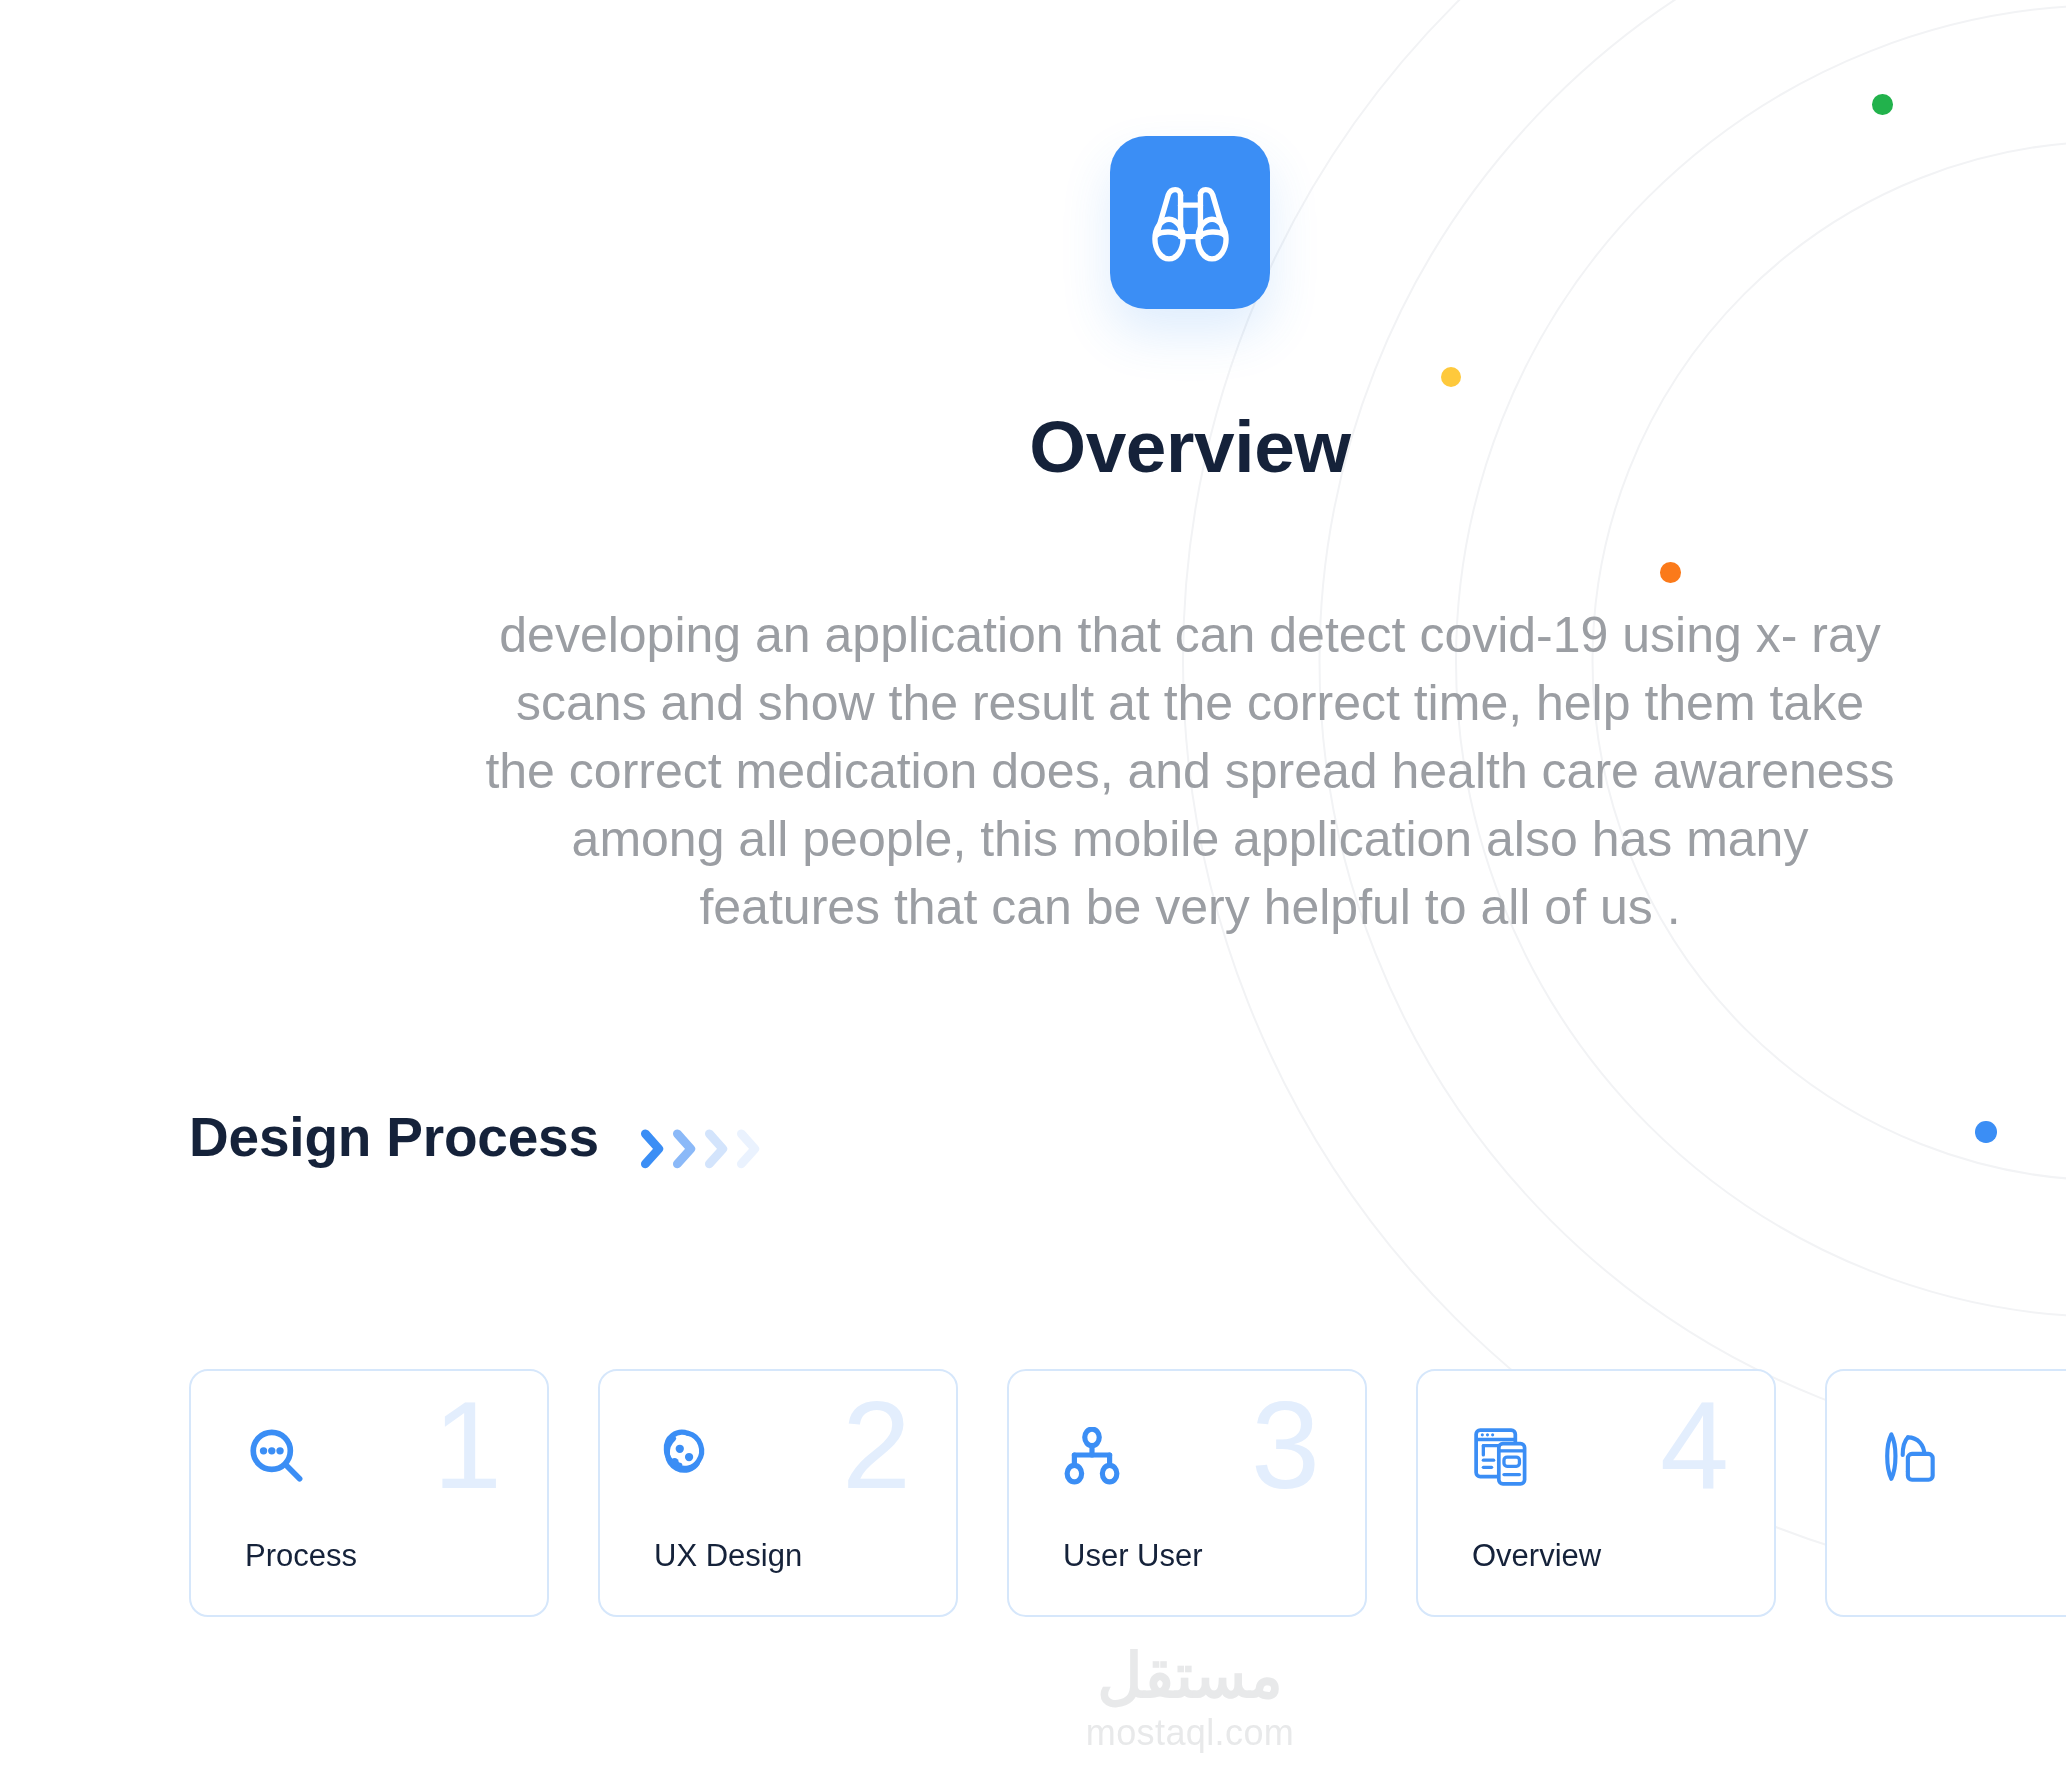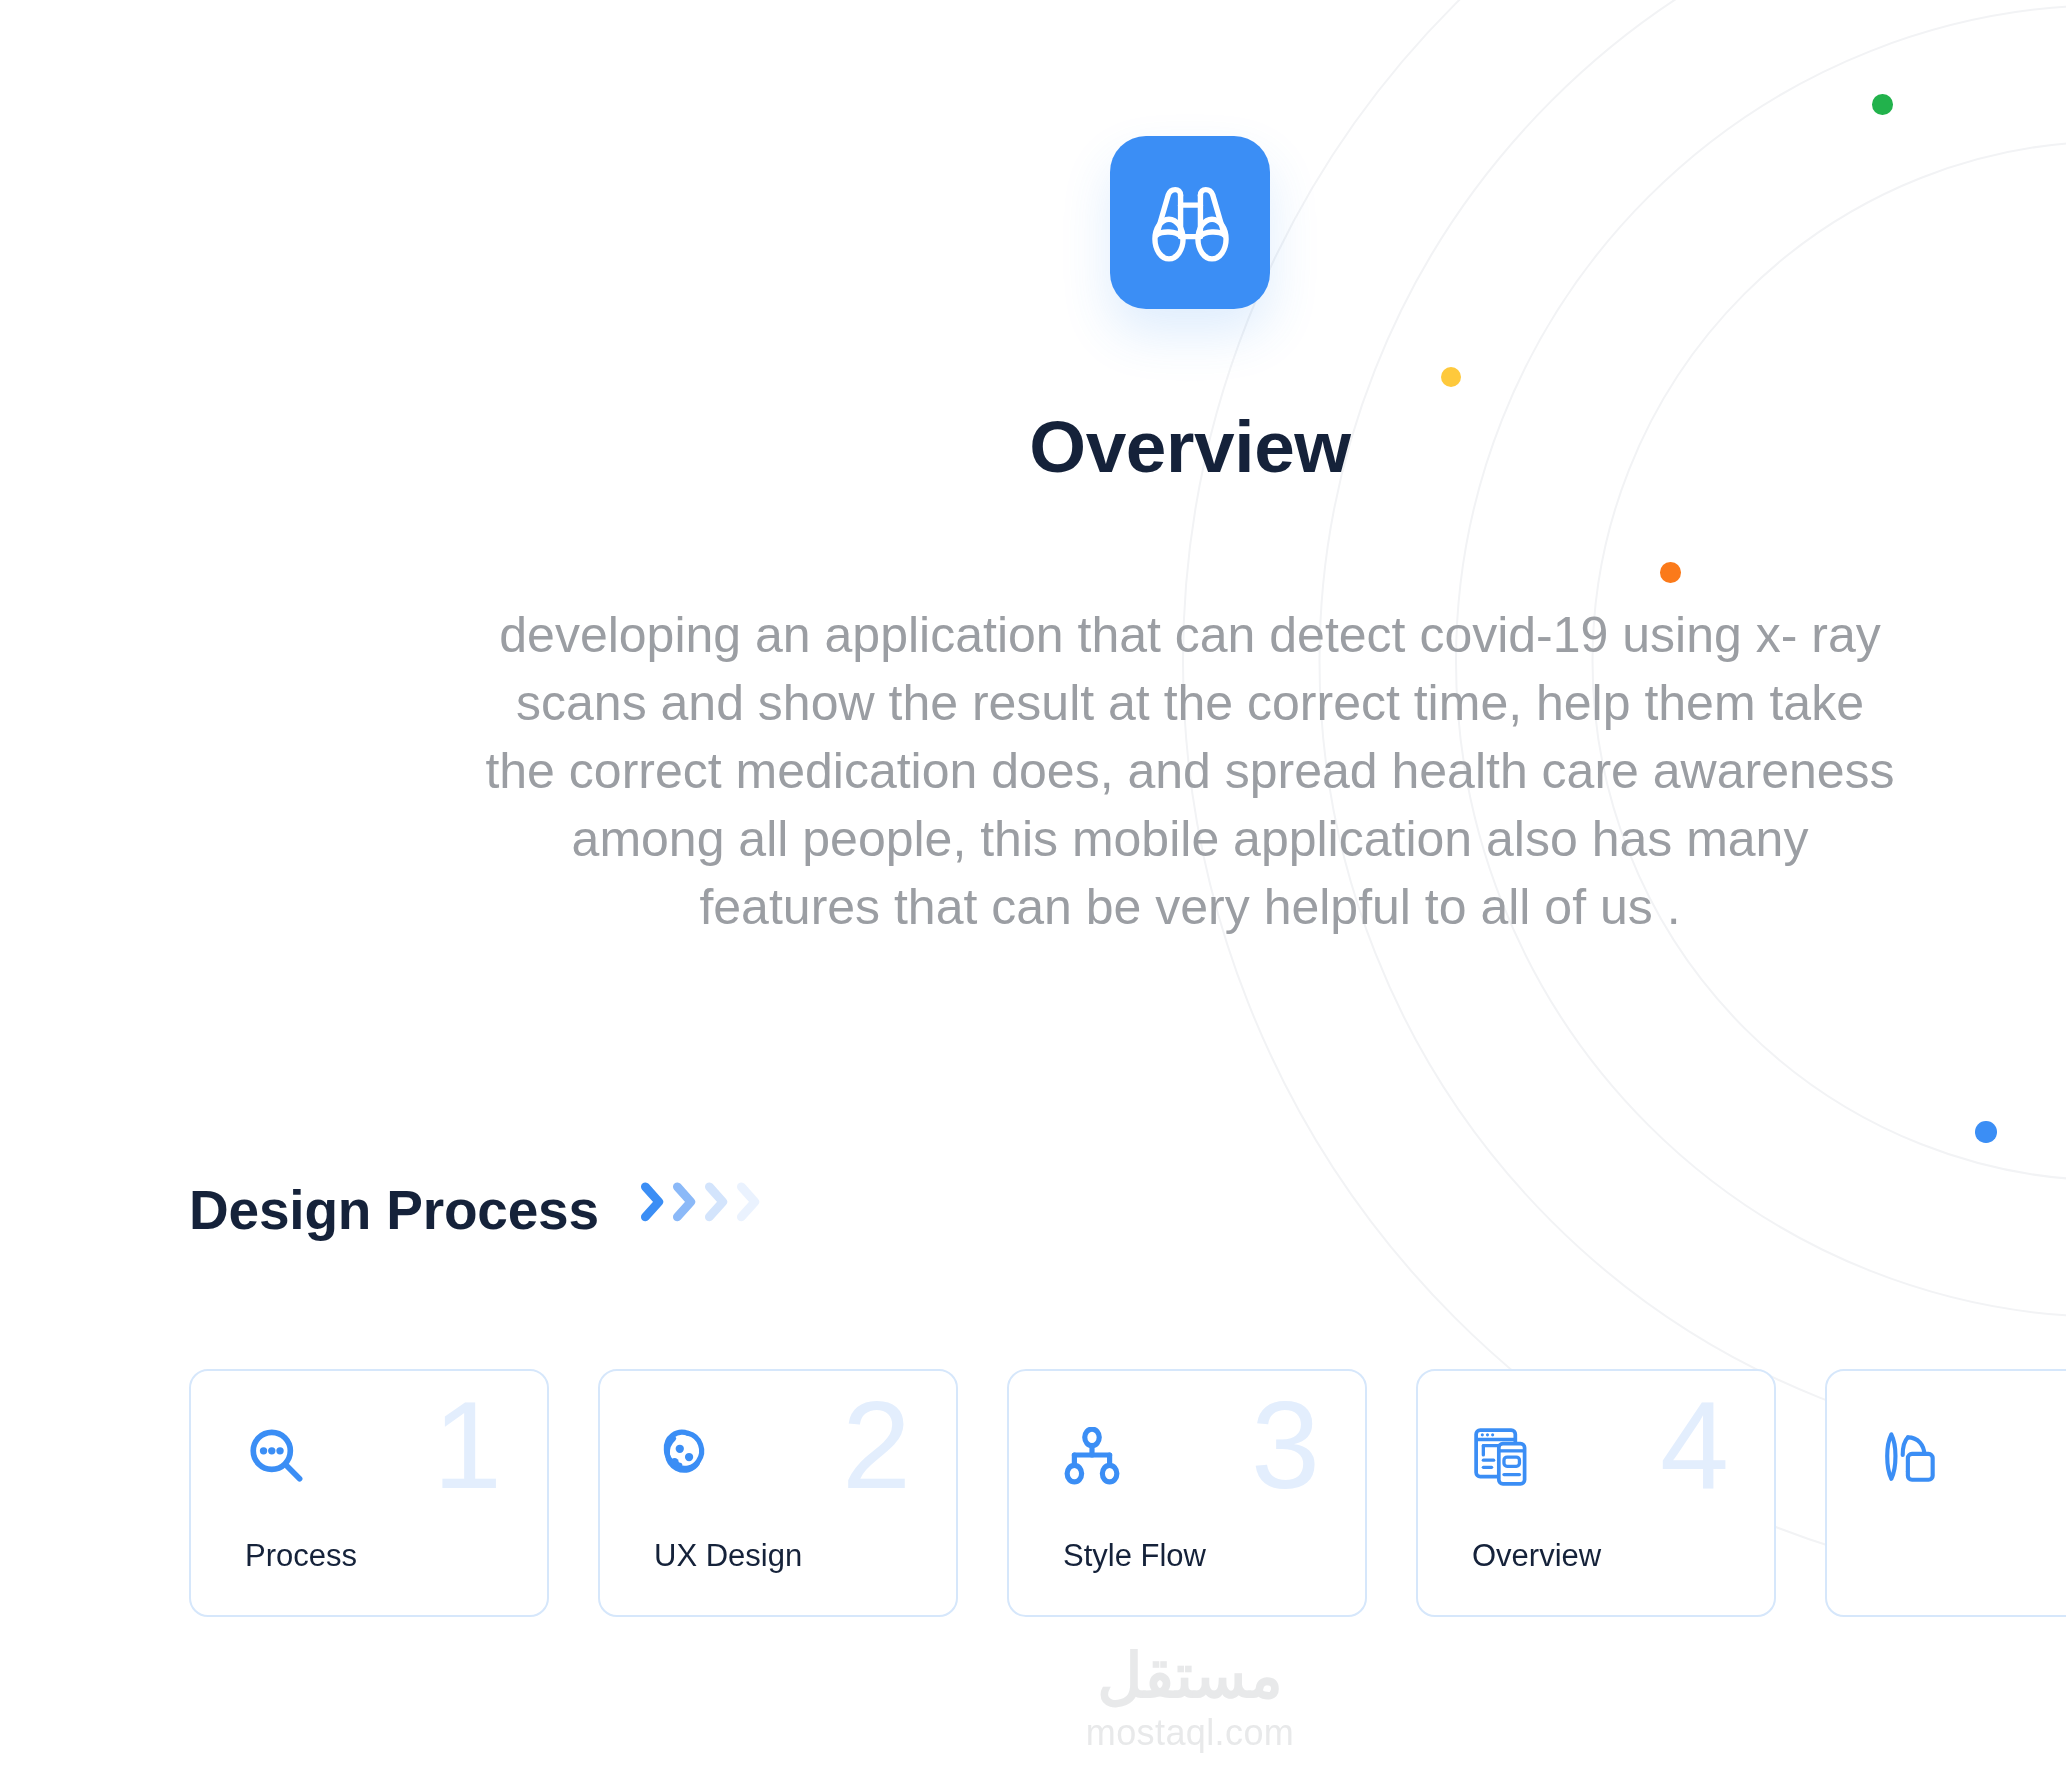"Design Process" .section-head { align-items: flex-start -> flex-end; top: 1178px -> 1105px }
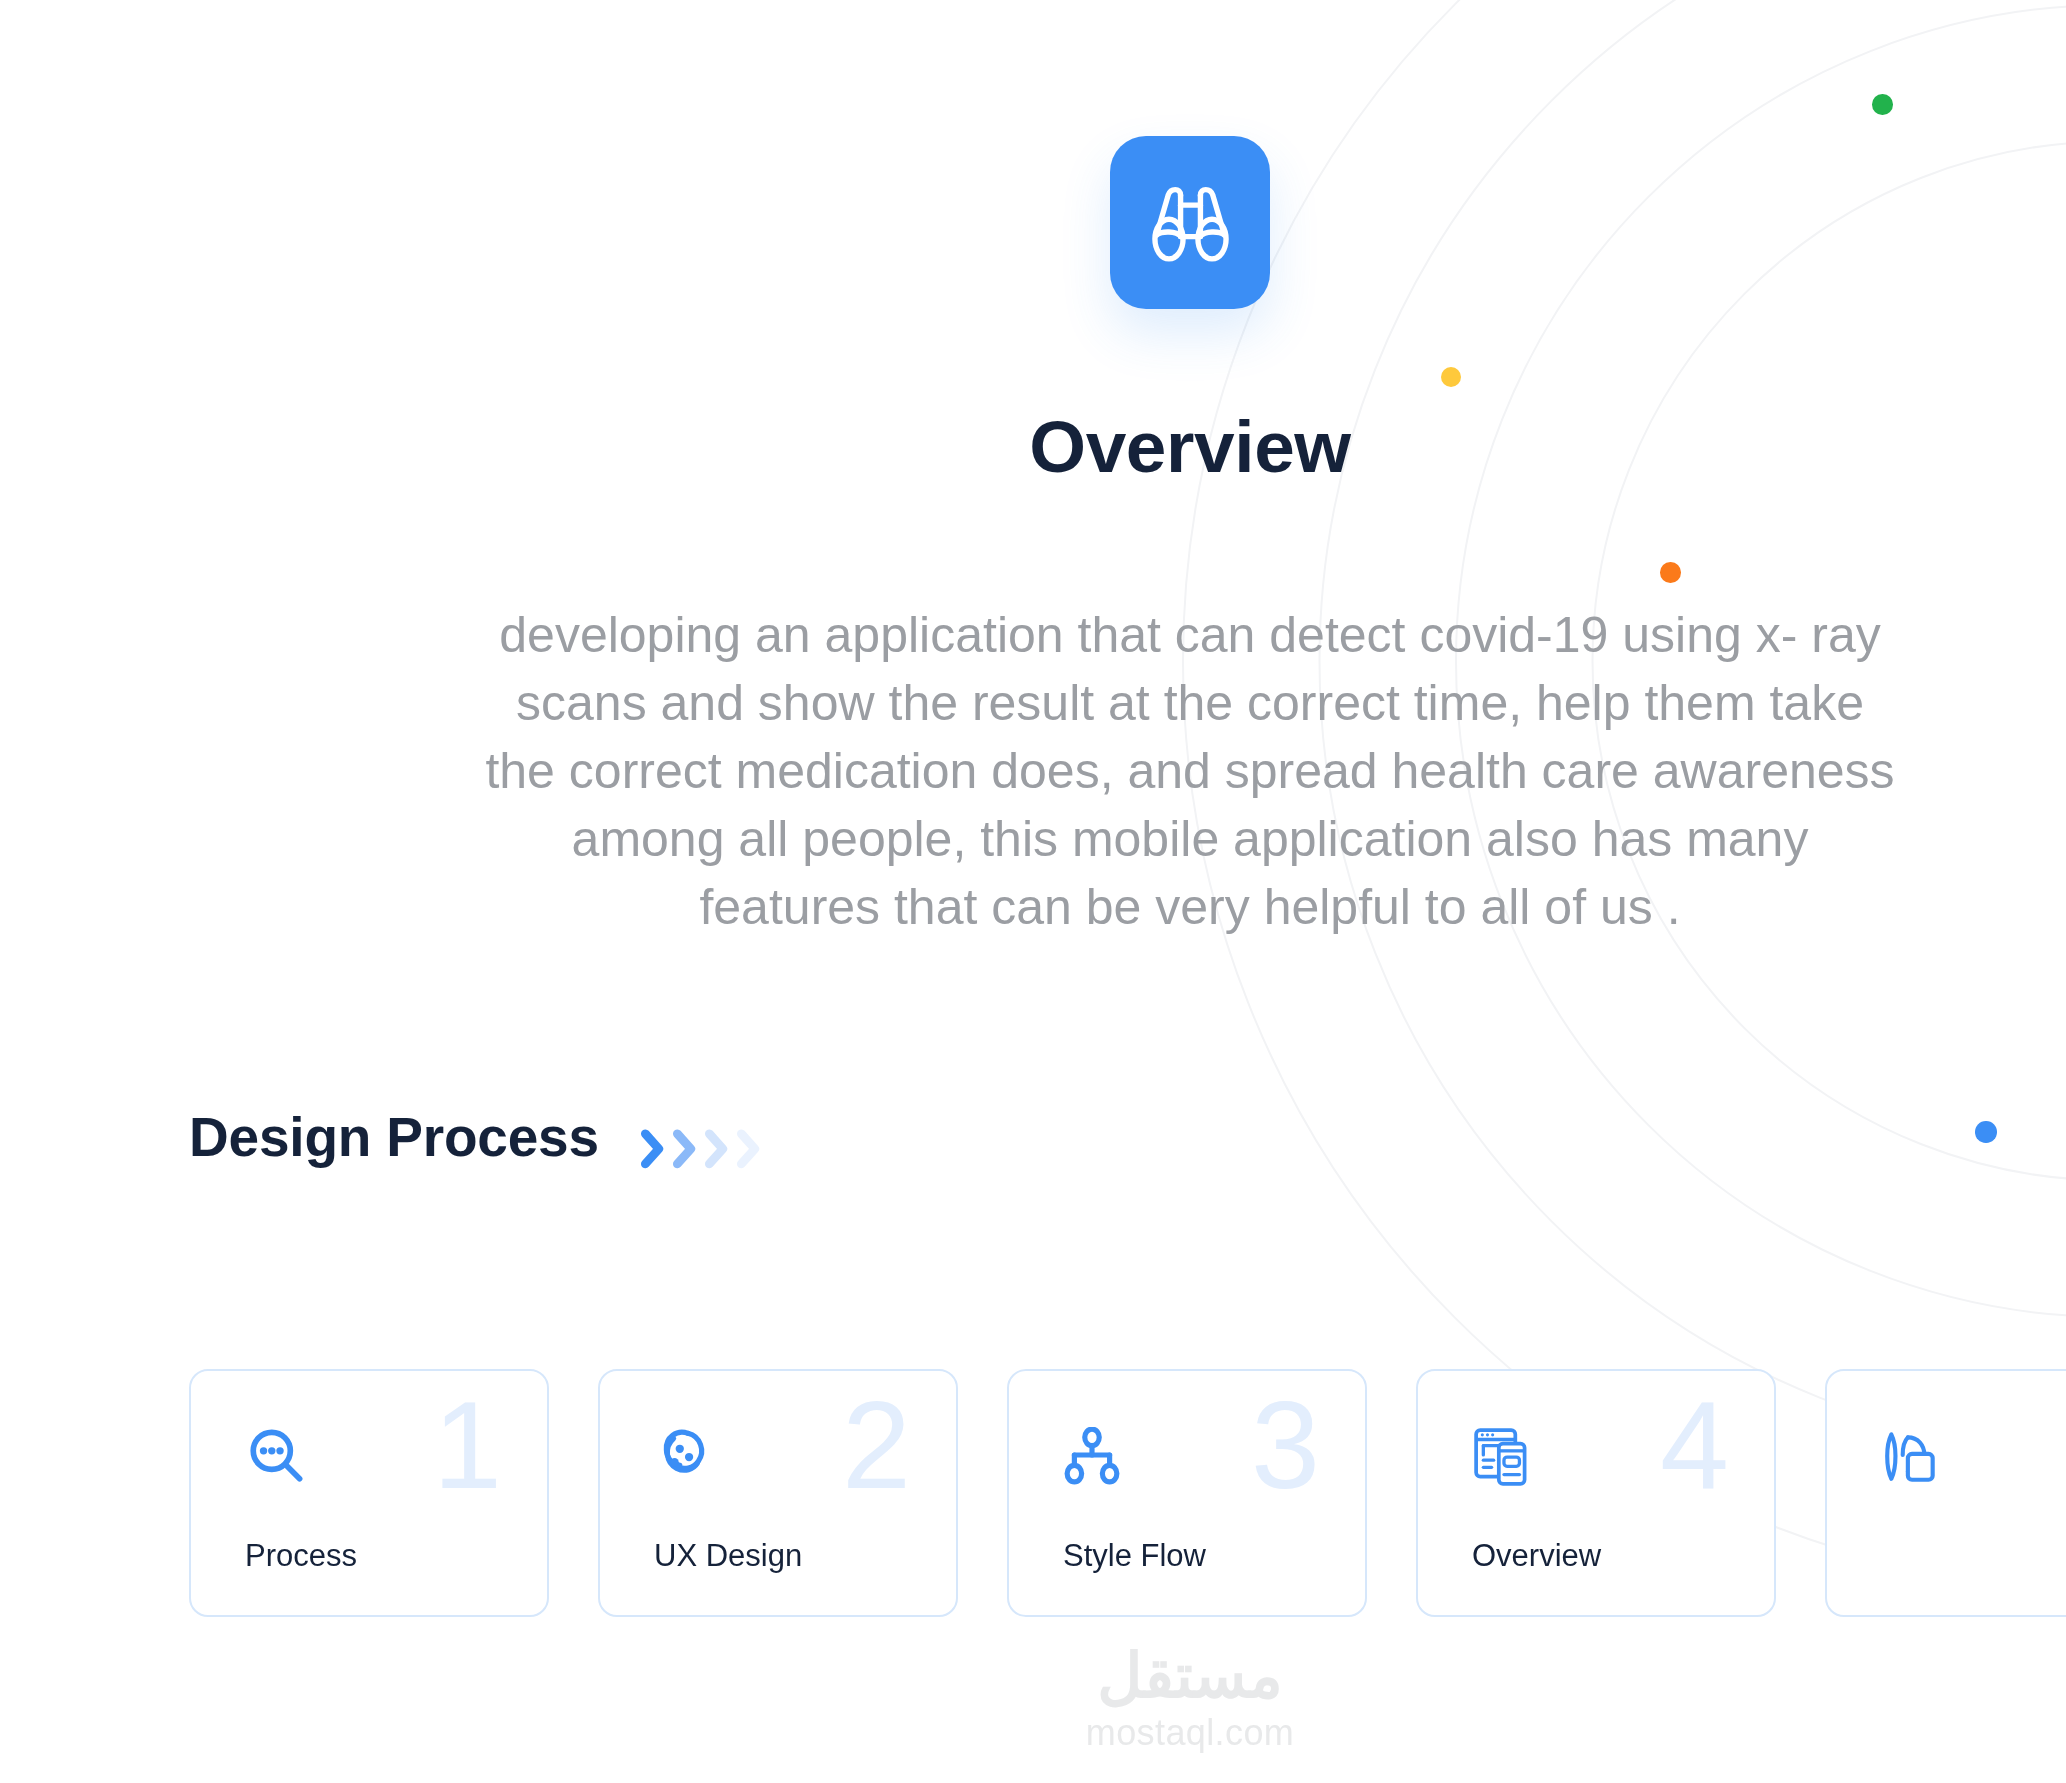"Style Flow" span.card-label { text: Style Flow -> User User }
